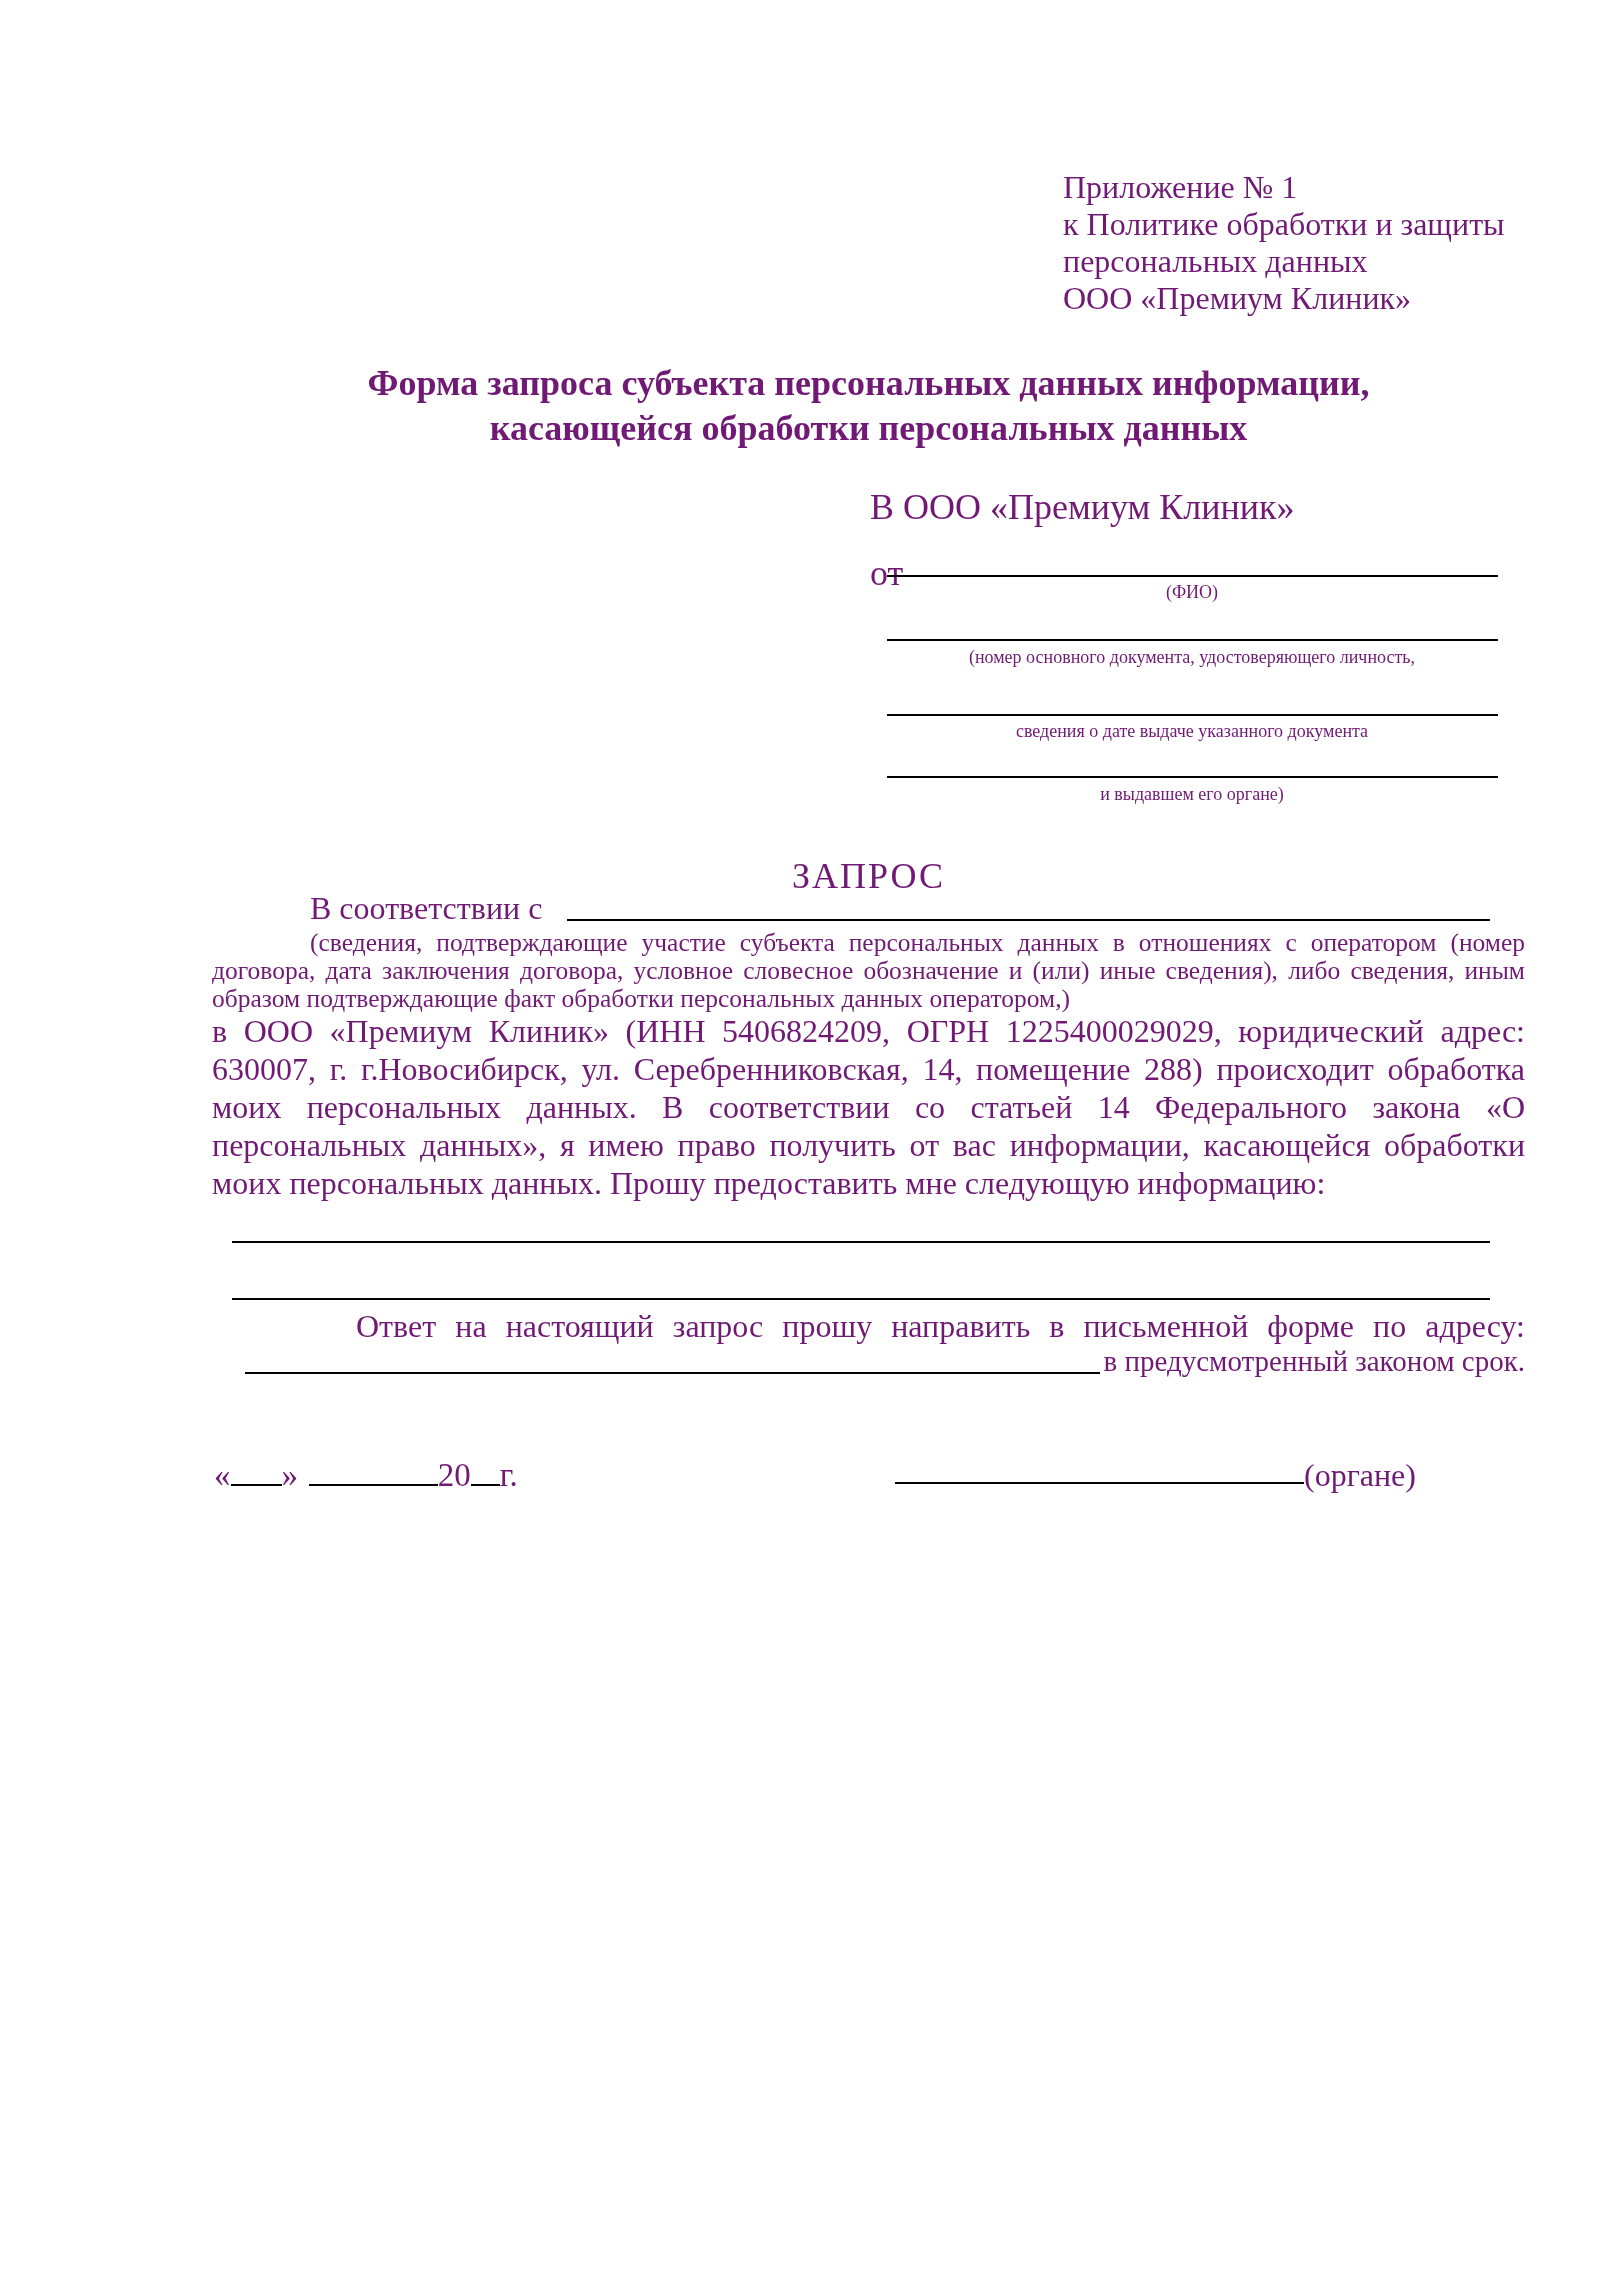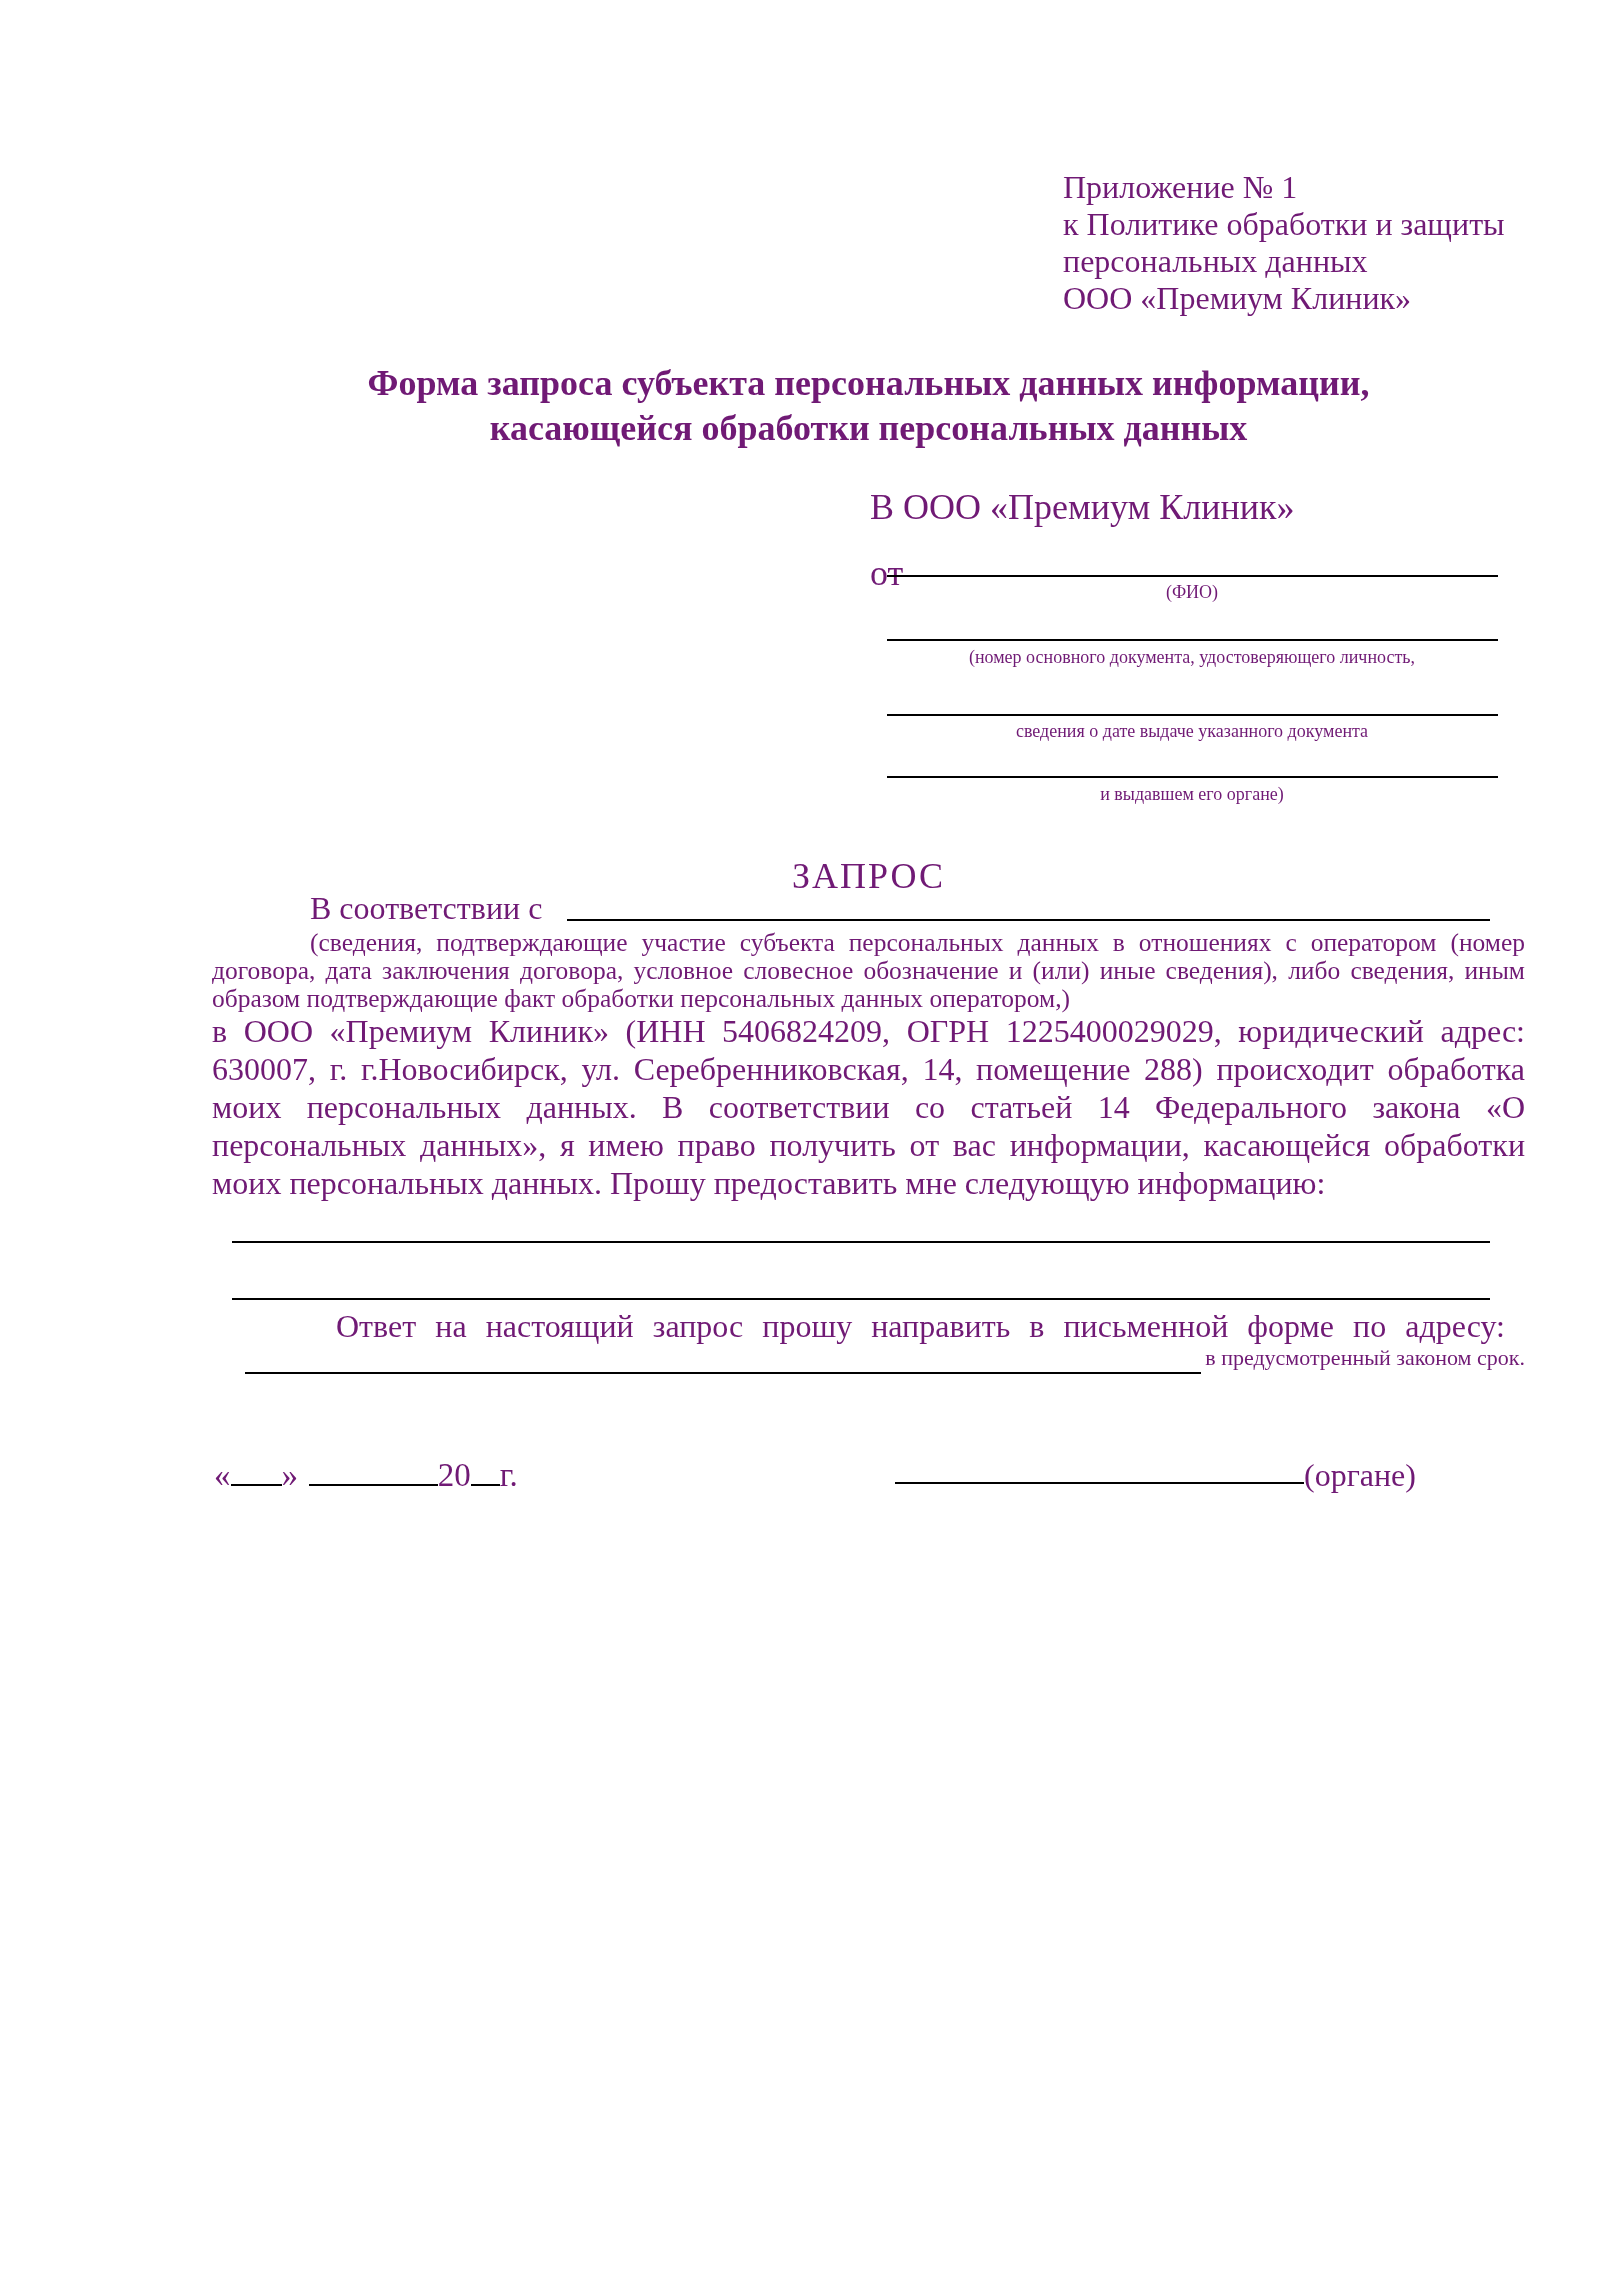"Ответ на настоящий запрос прошу" .reply-line1 { left: 336px -> 356px }
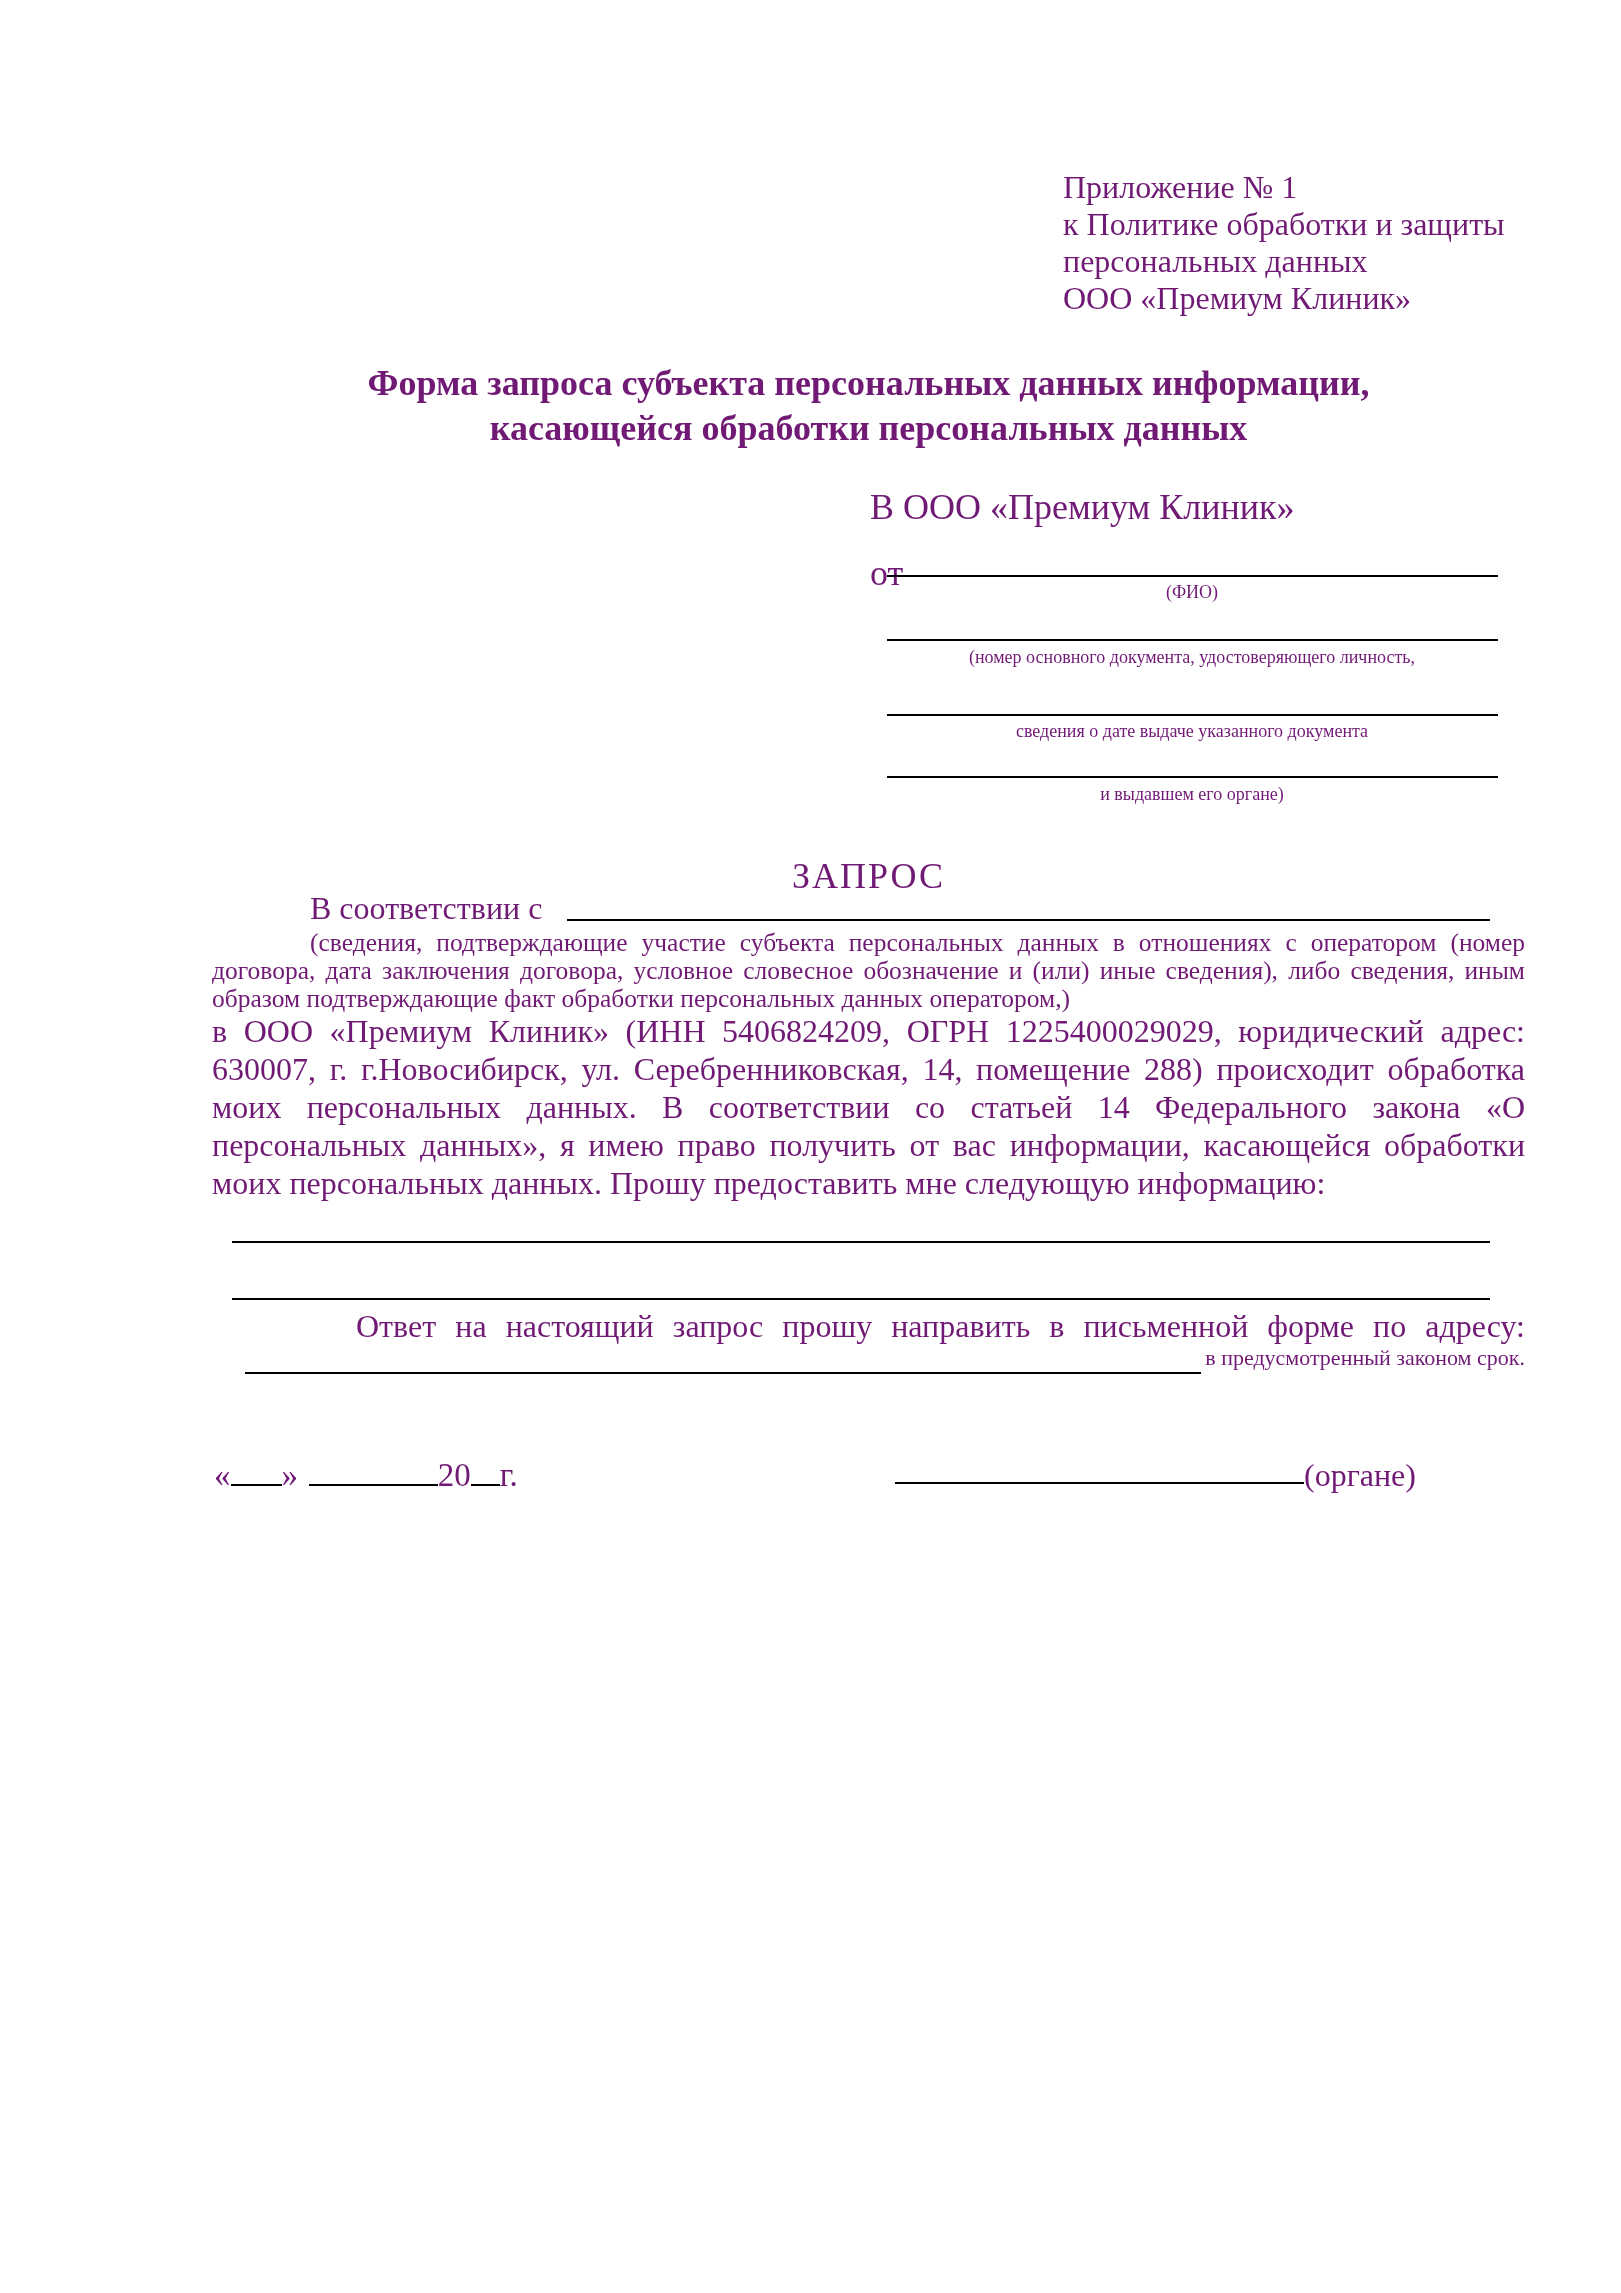"в предусмотренный законом срок." .reply-line2 { font-size: 22px -> 29px }
